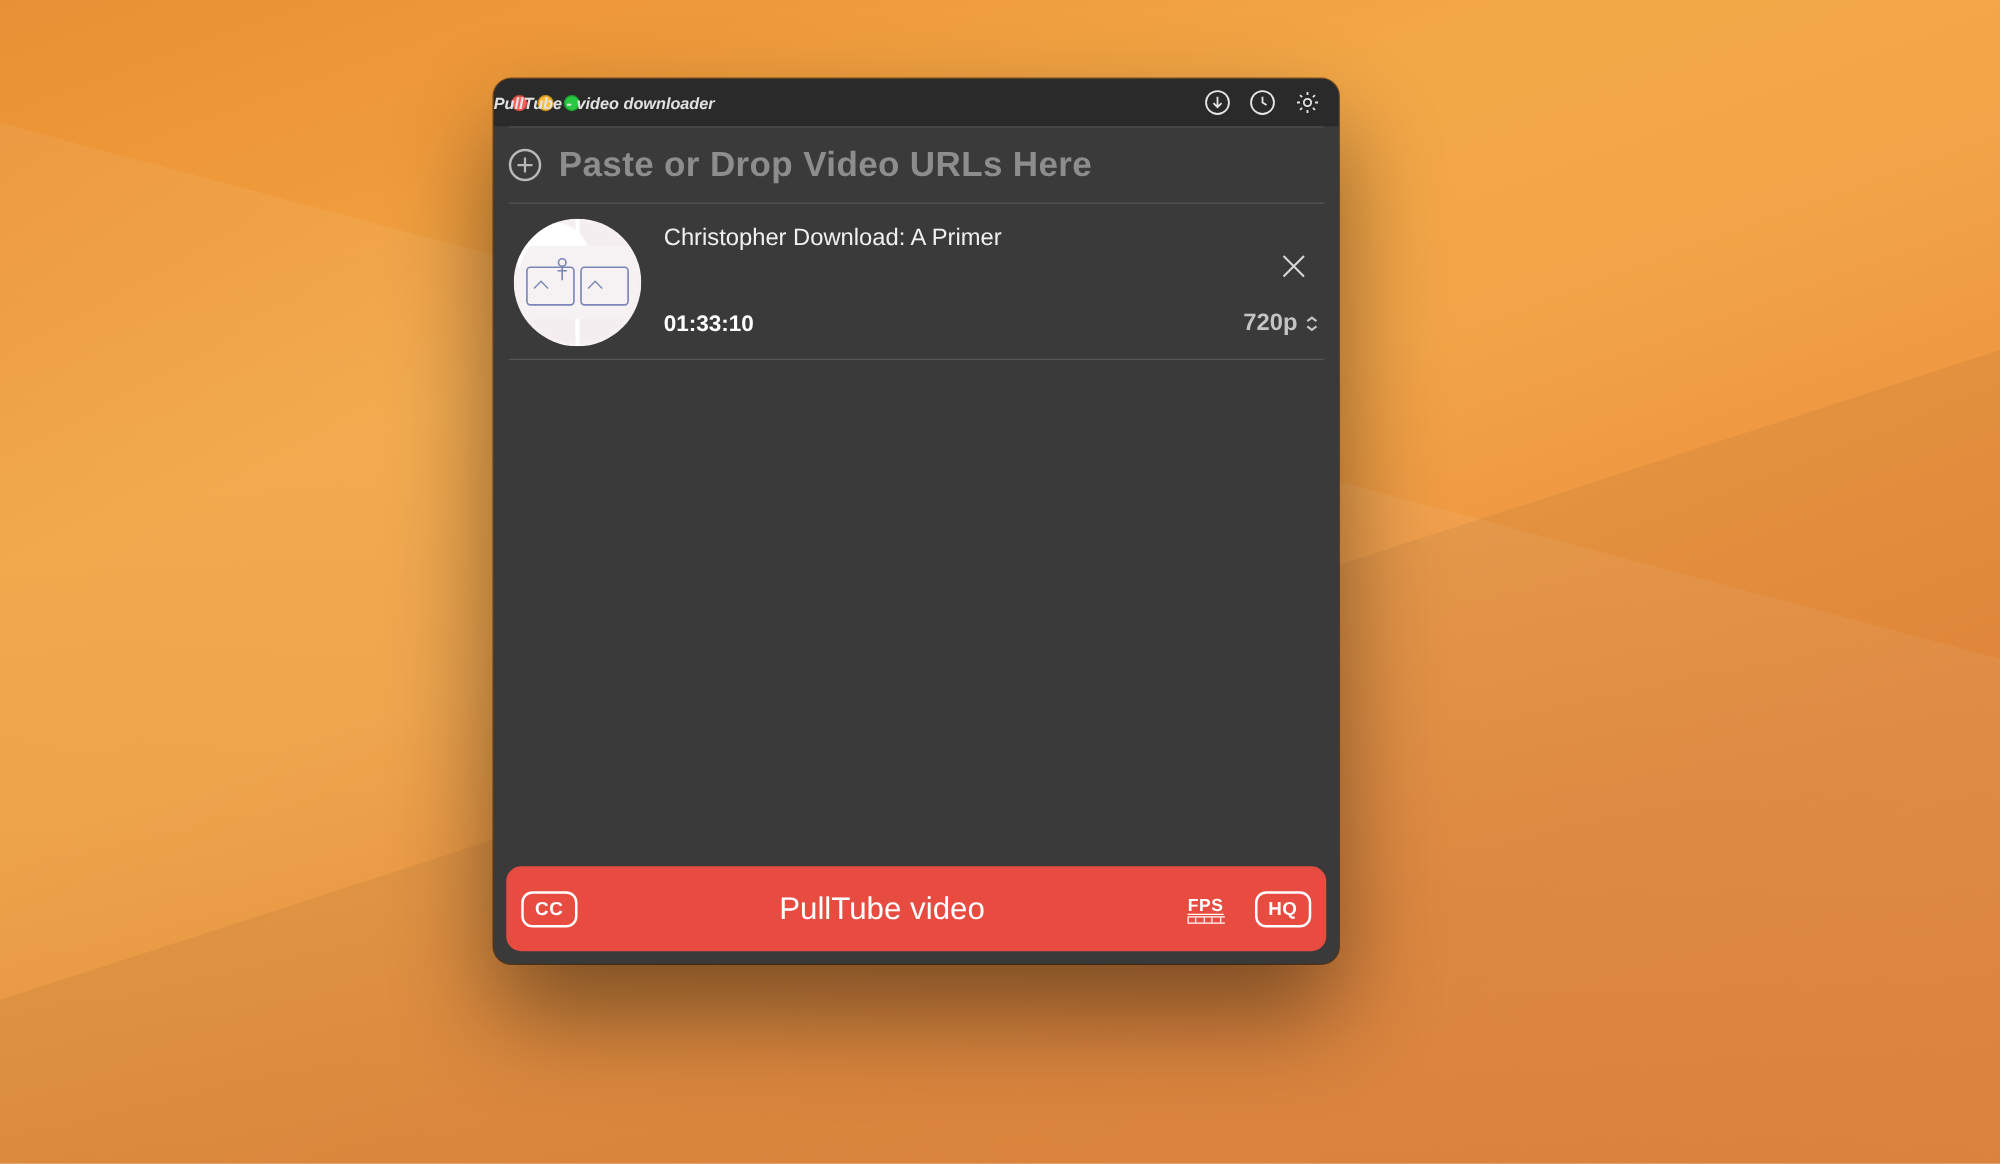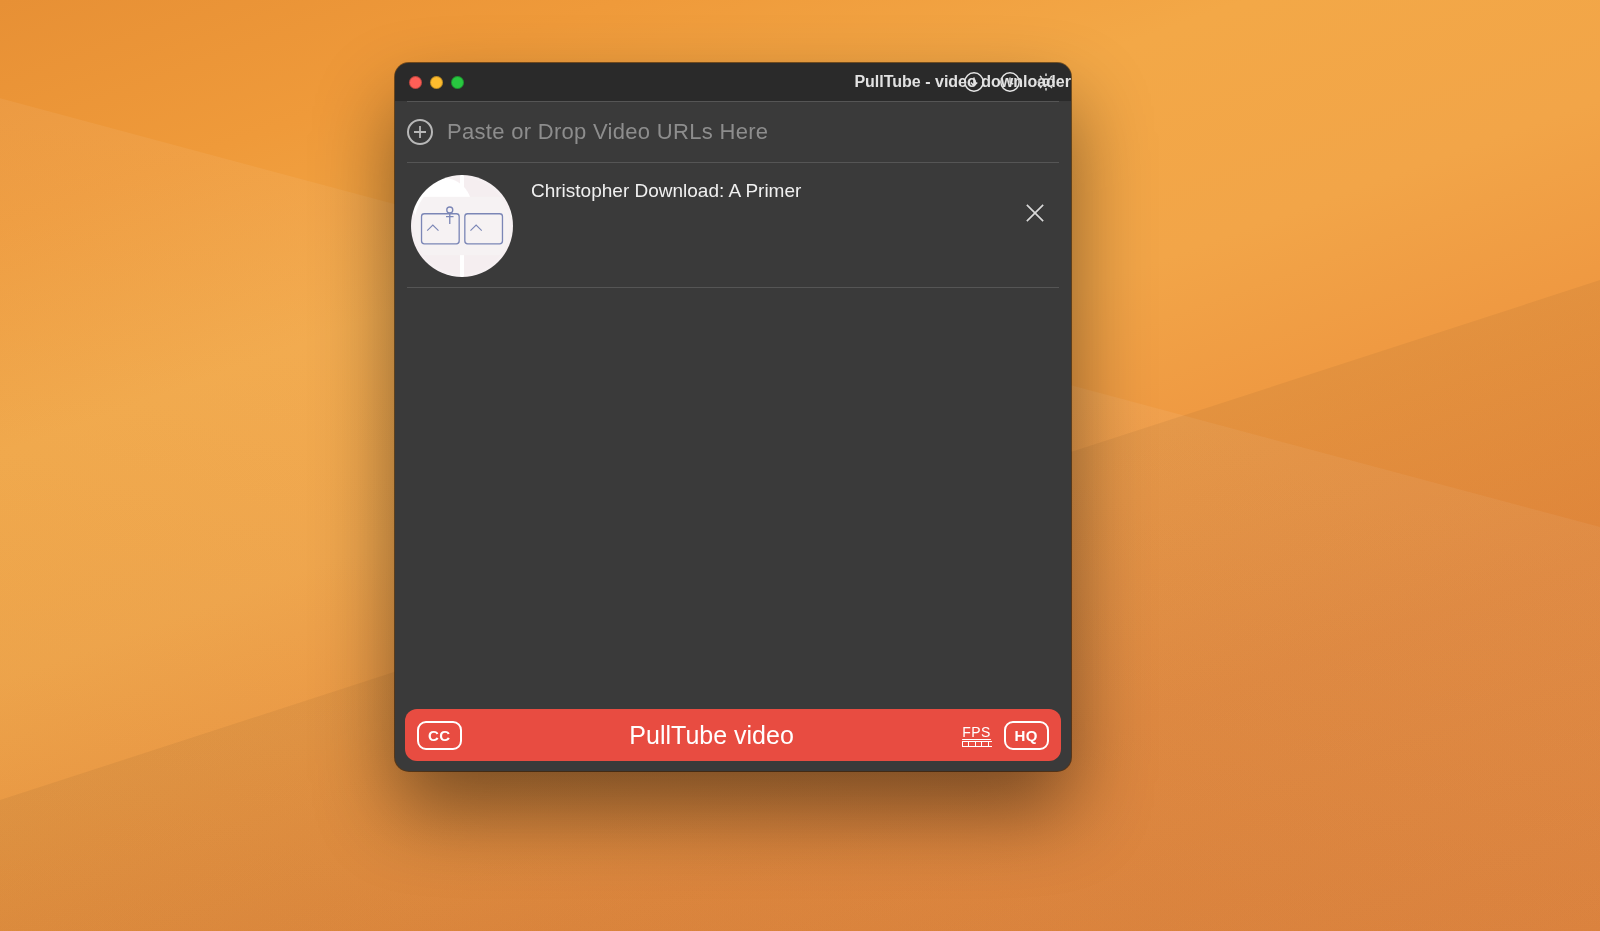"PullTube - video downloader" .title { font-size: 16px -> 13px; font-style: none -> italic; text-align: right -> left }
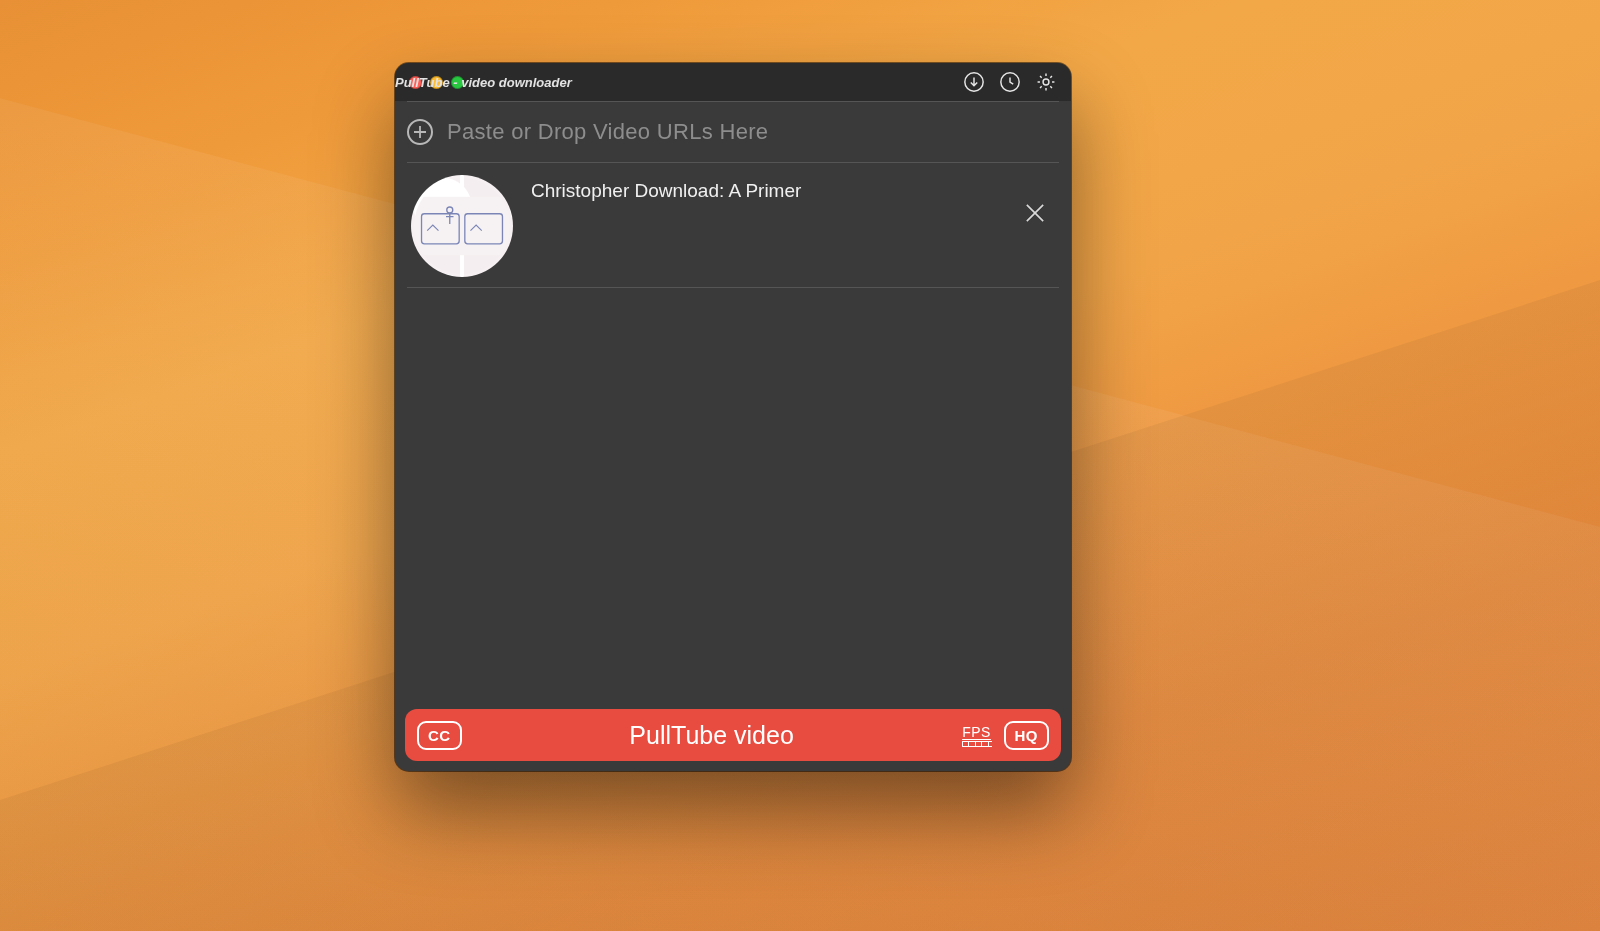"Paste or Drop Video URLs" .url-input { font-size: 22px -> 28px; font-weight: 400 -> 700 }
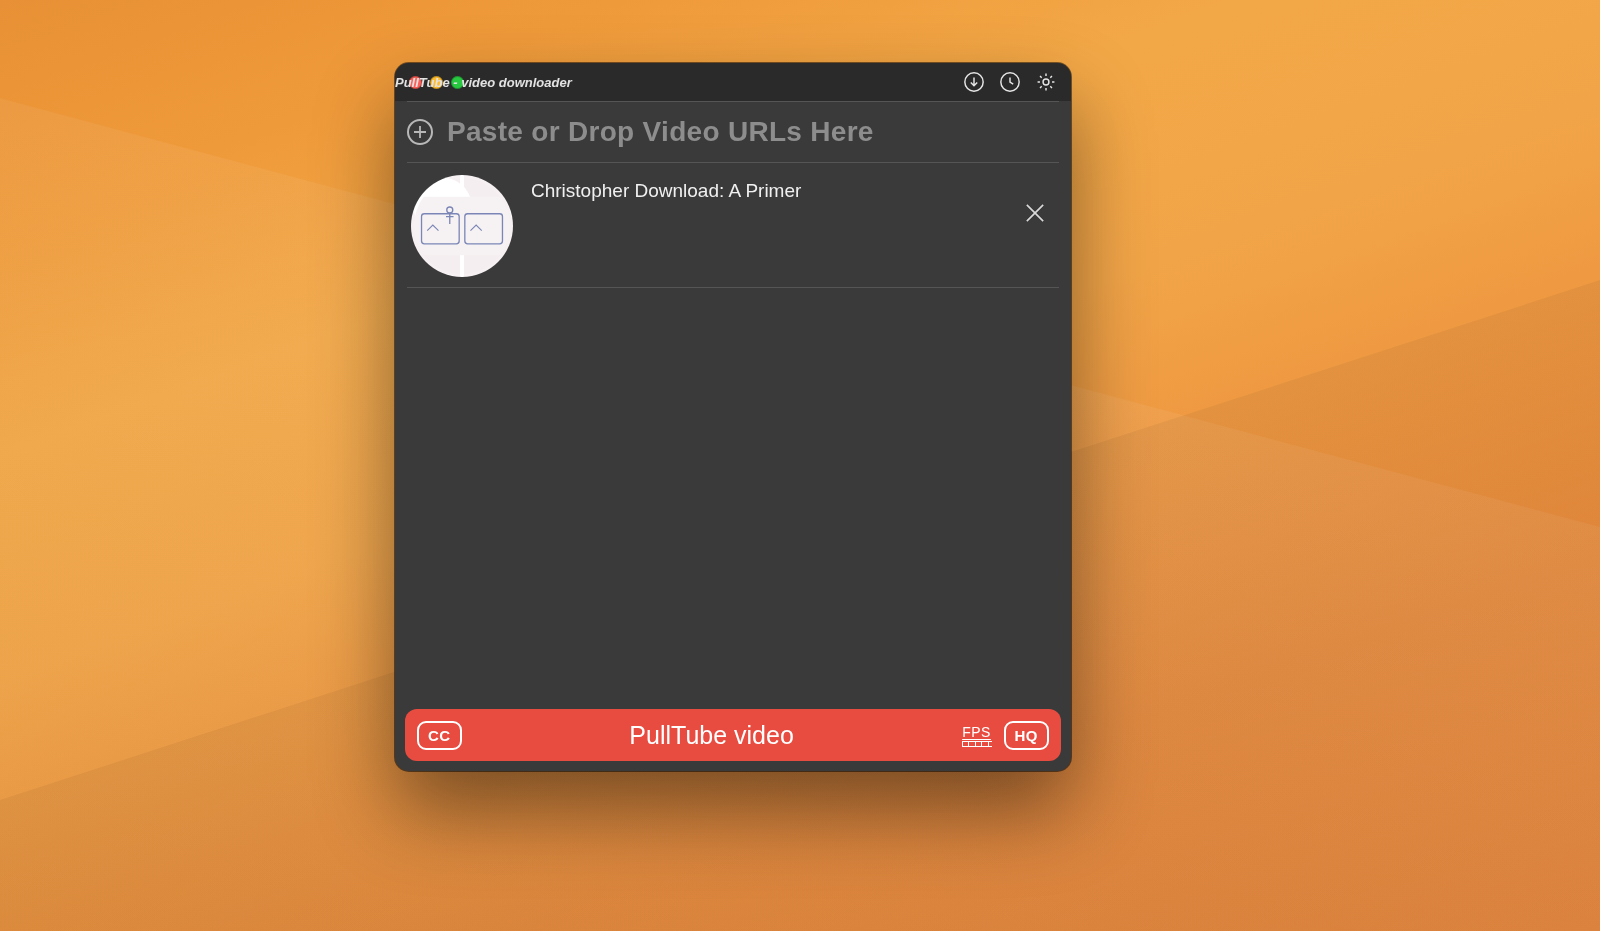"01:33:10" div.bottom-row { html: none -> <div> <div>01:33:10</div> <div> <span>720p</span> <span> <svg> <path></path> </svg> <svg> <path></path> </svg> </span> </div> </div> }
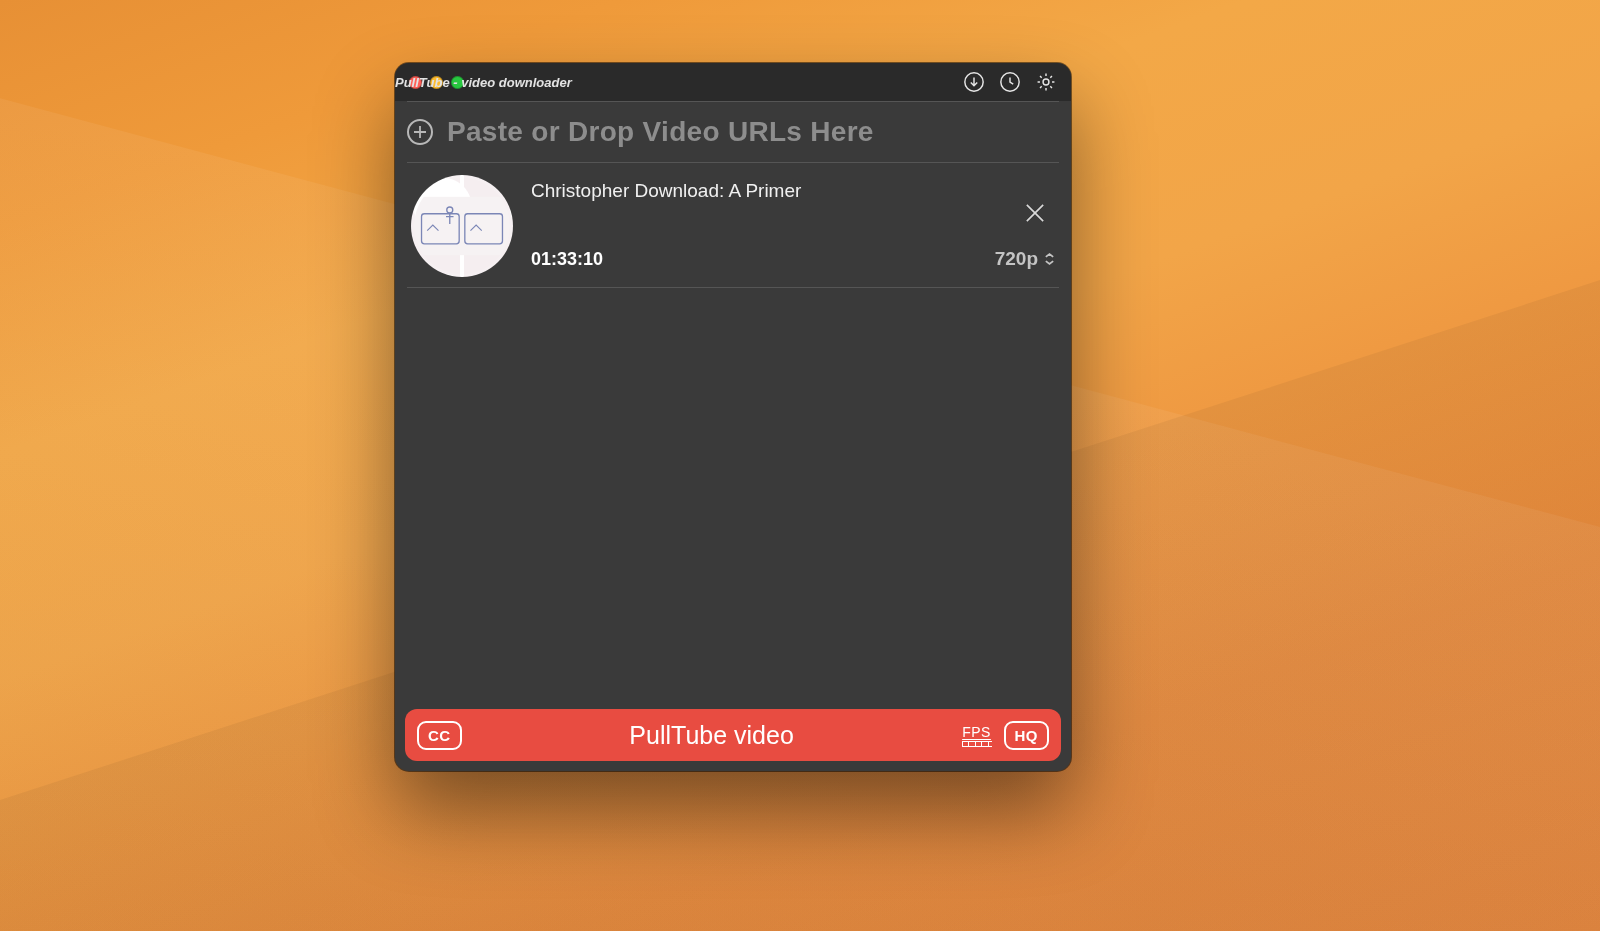"CC" .download-bar { gap: 12px -> 24px; height: 52px -> 68px }
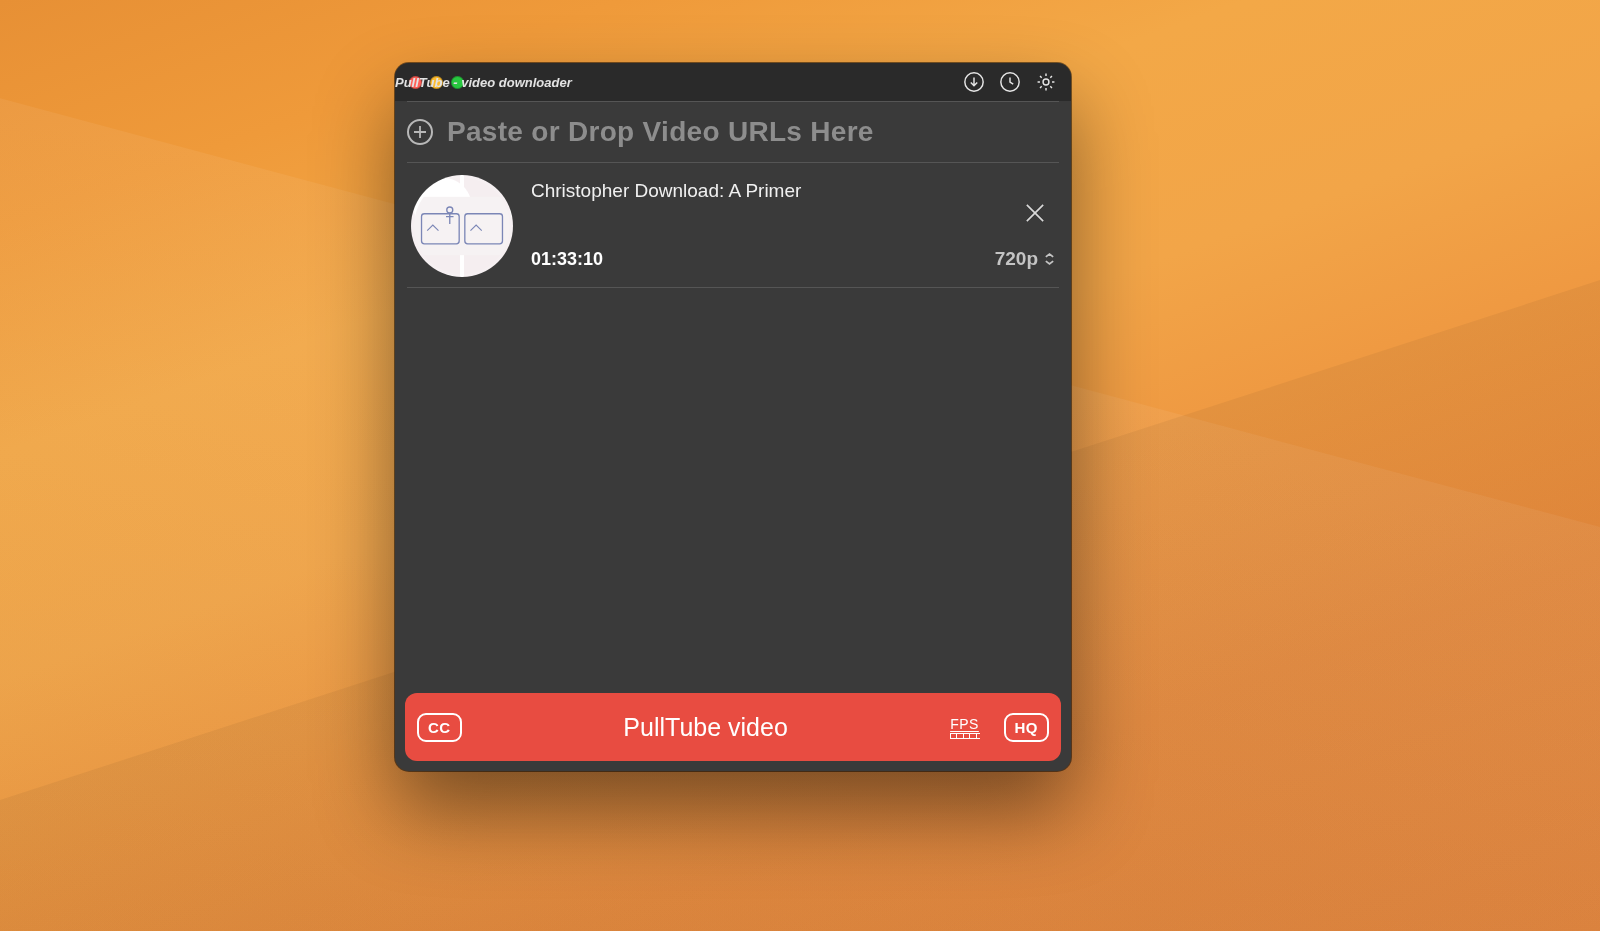"FPS" .fps-icon .txt { font-weight: 400 -> 700 }
